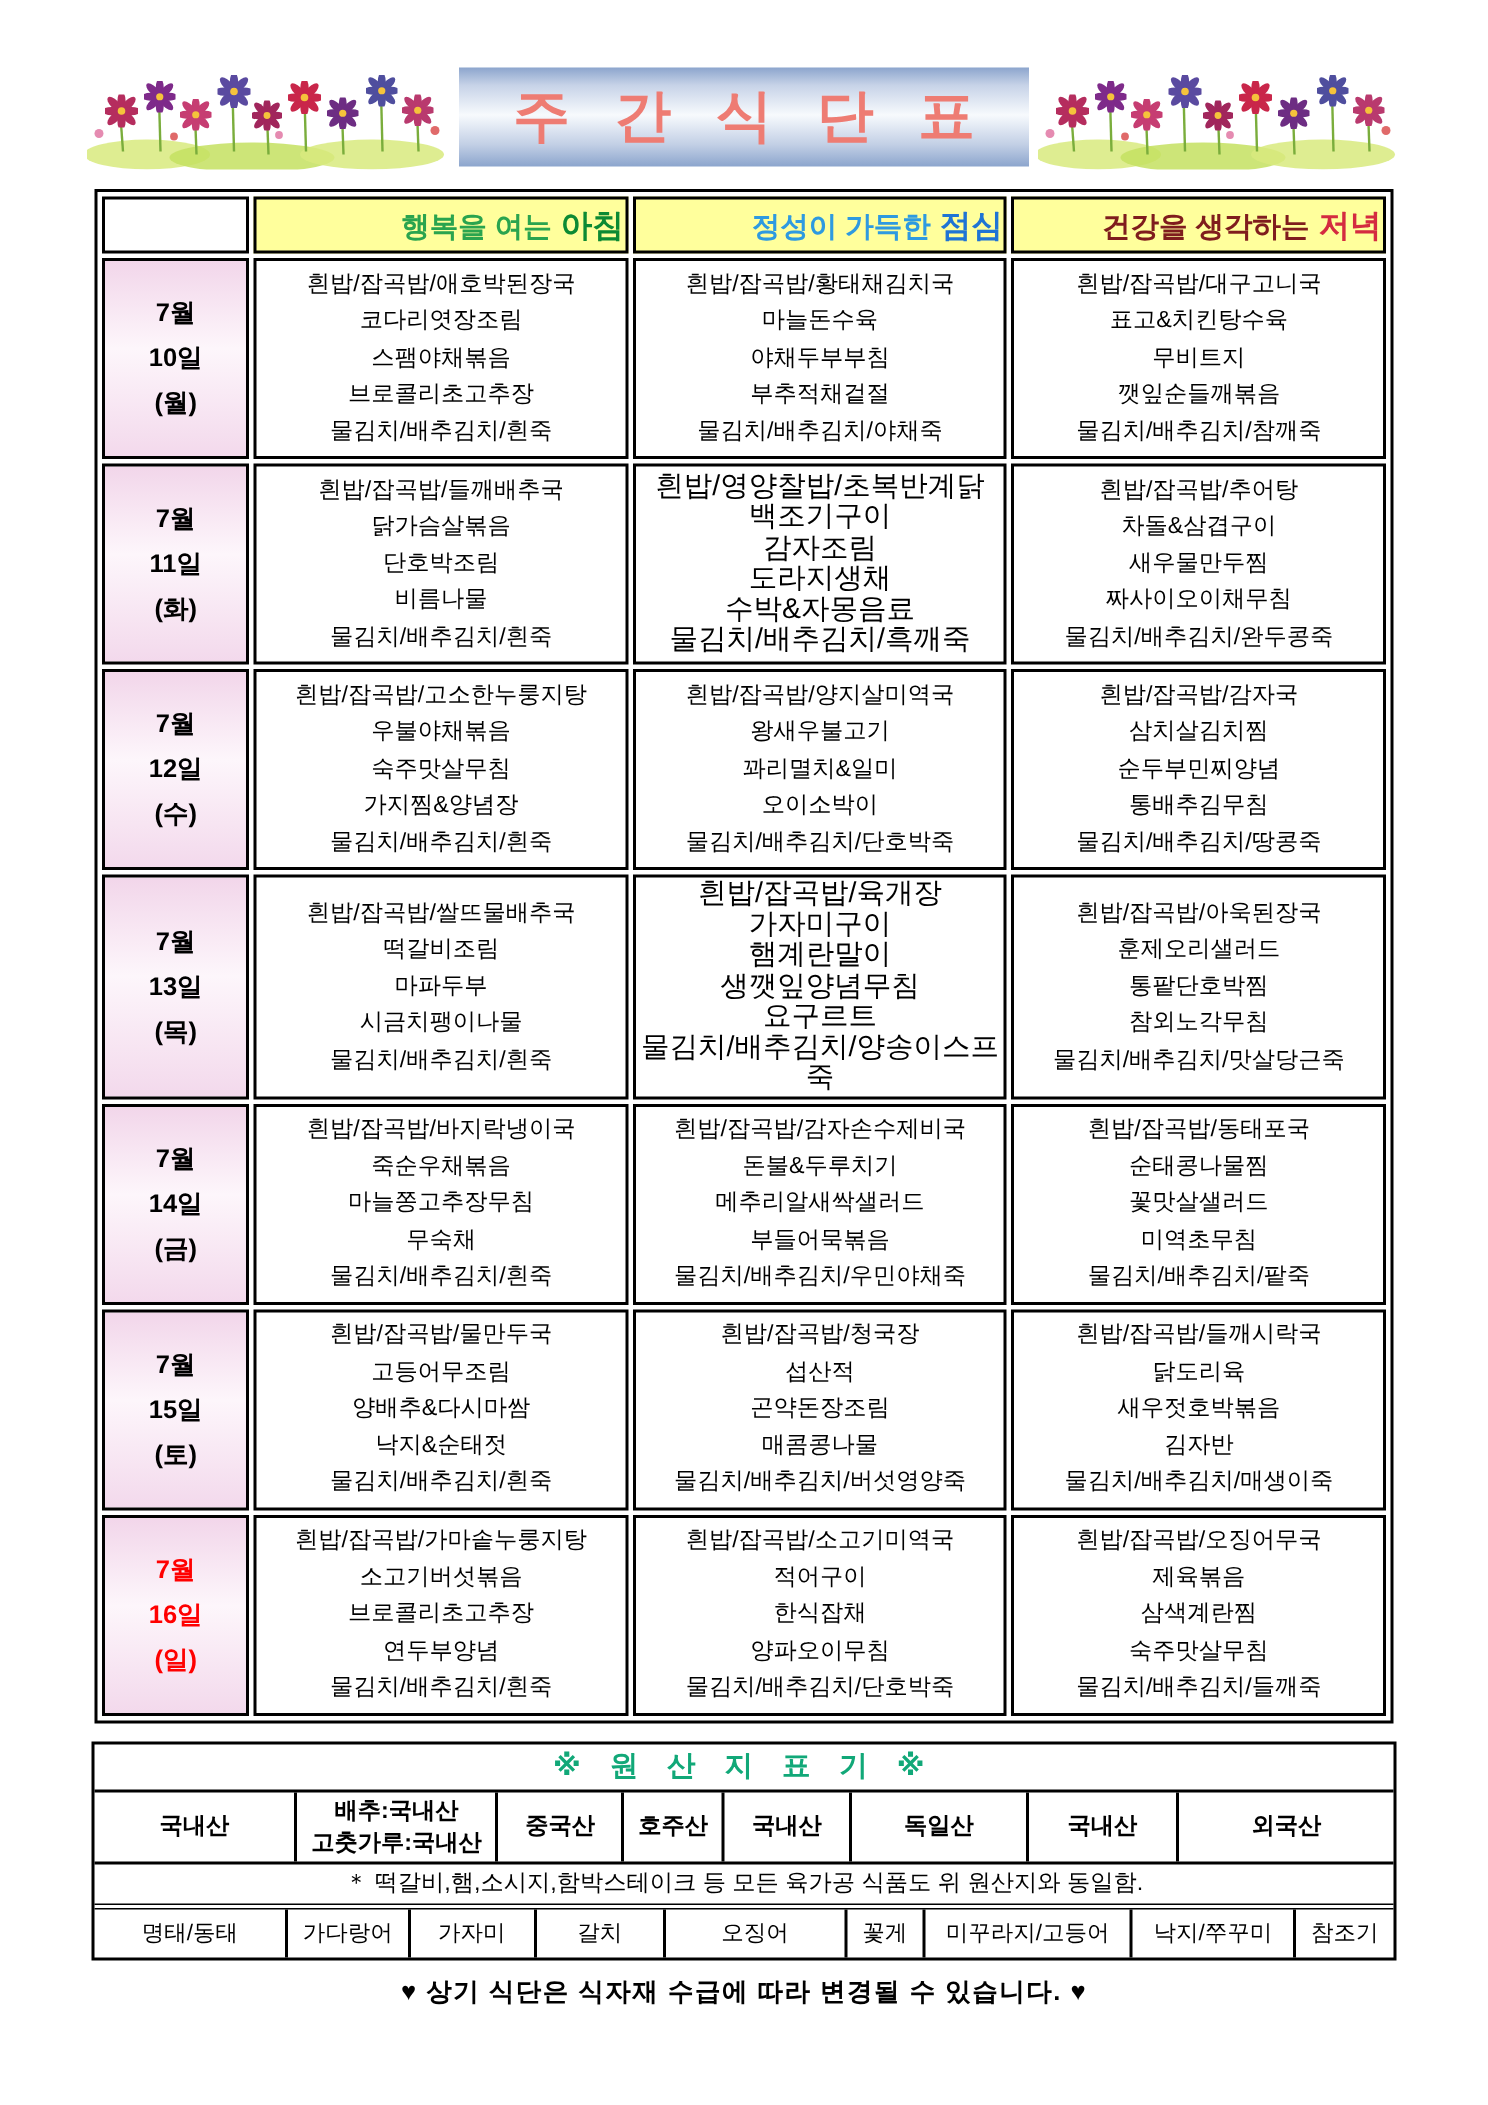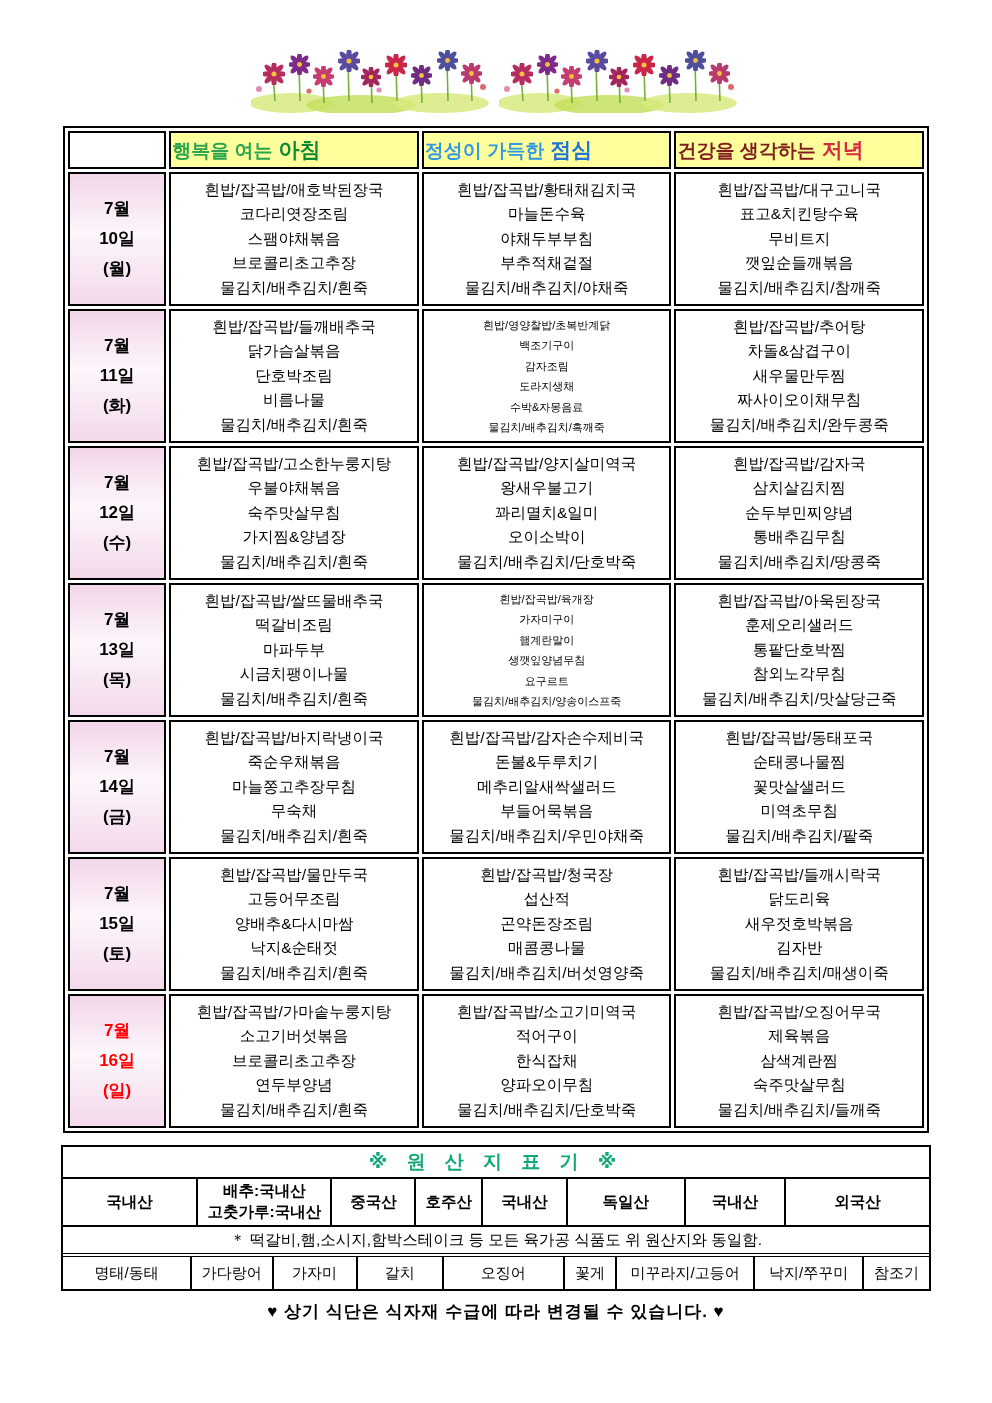"주 간 식 단 표" div.title-box { html: none -> <div>주 간 식 단 표</div> }
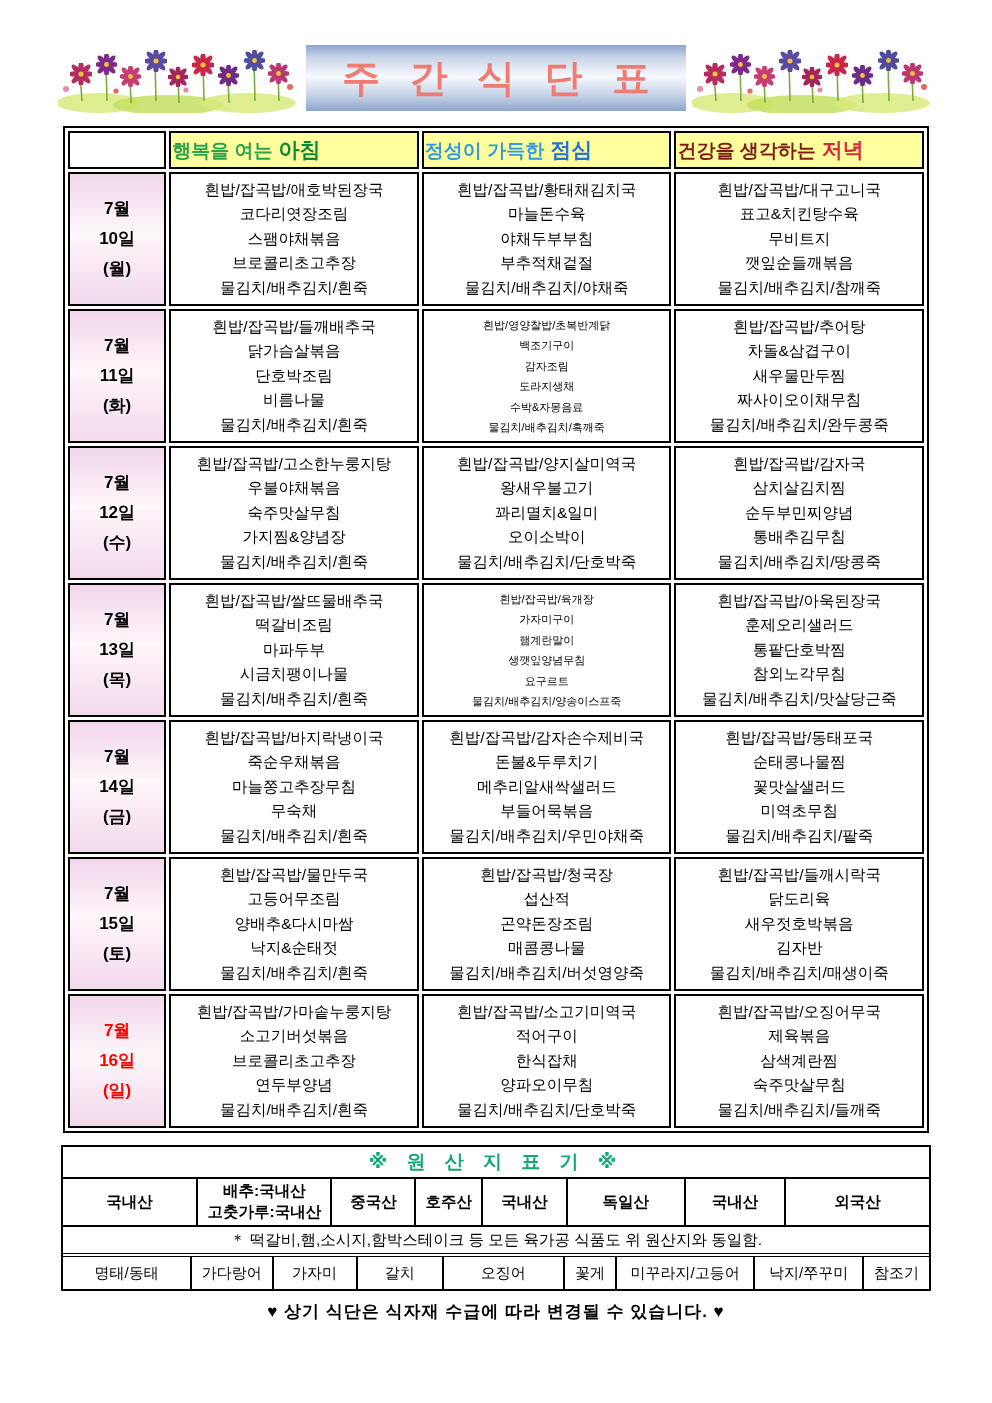"행복을 여는 아침" .meal-header { text-align: left -> right }
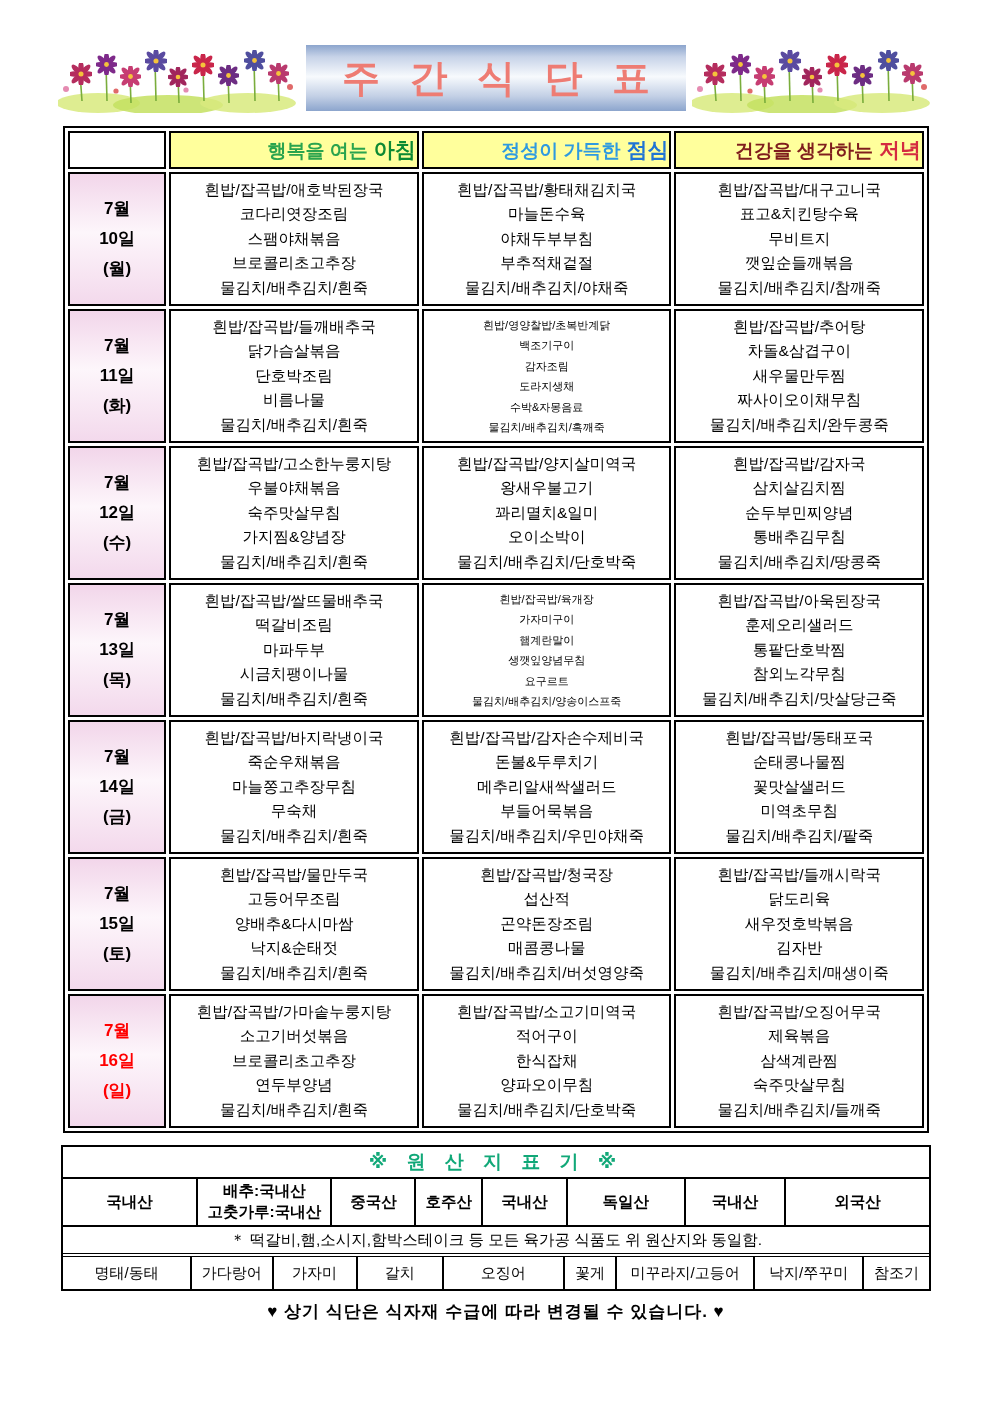"흰밥/영양찰밥/초복반계닭" .menu-cell.dense { font-size: 11px -> 19px }
